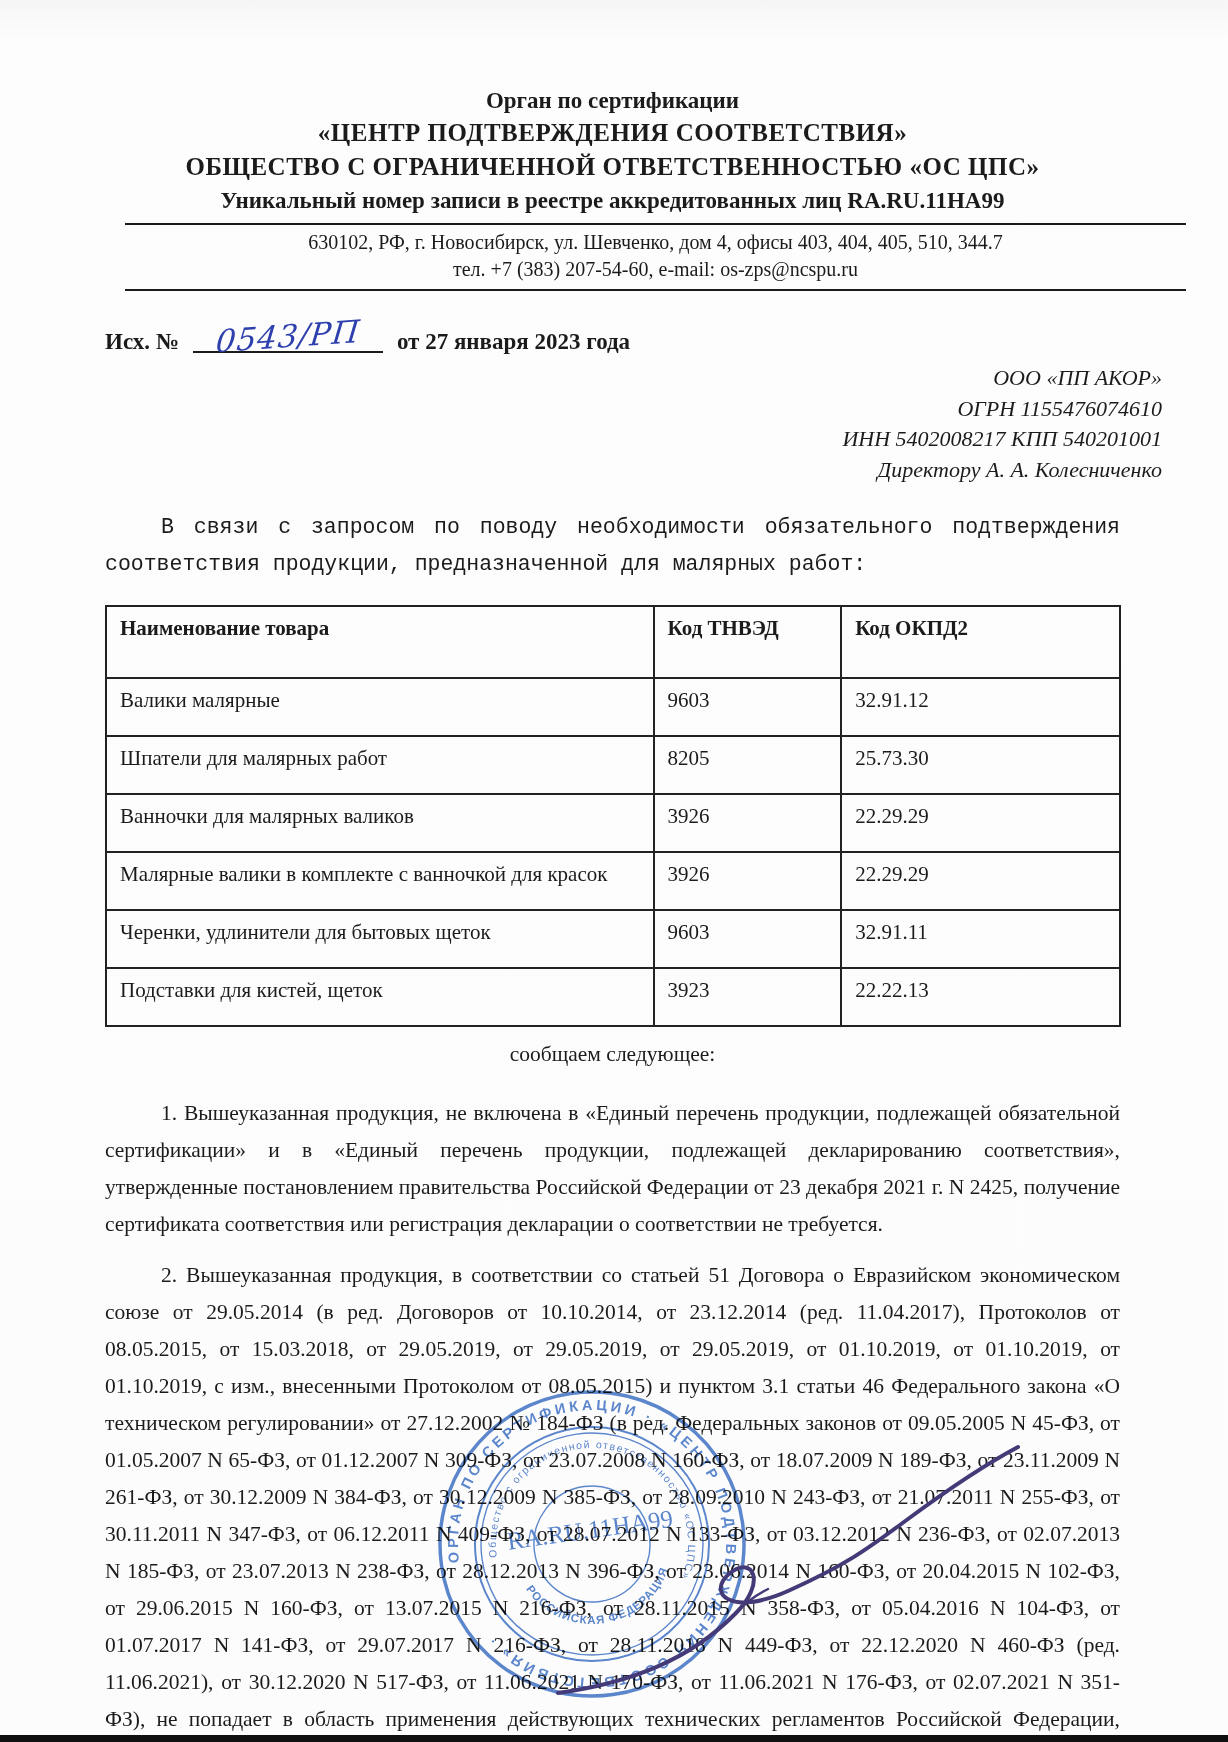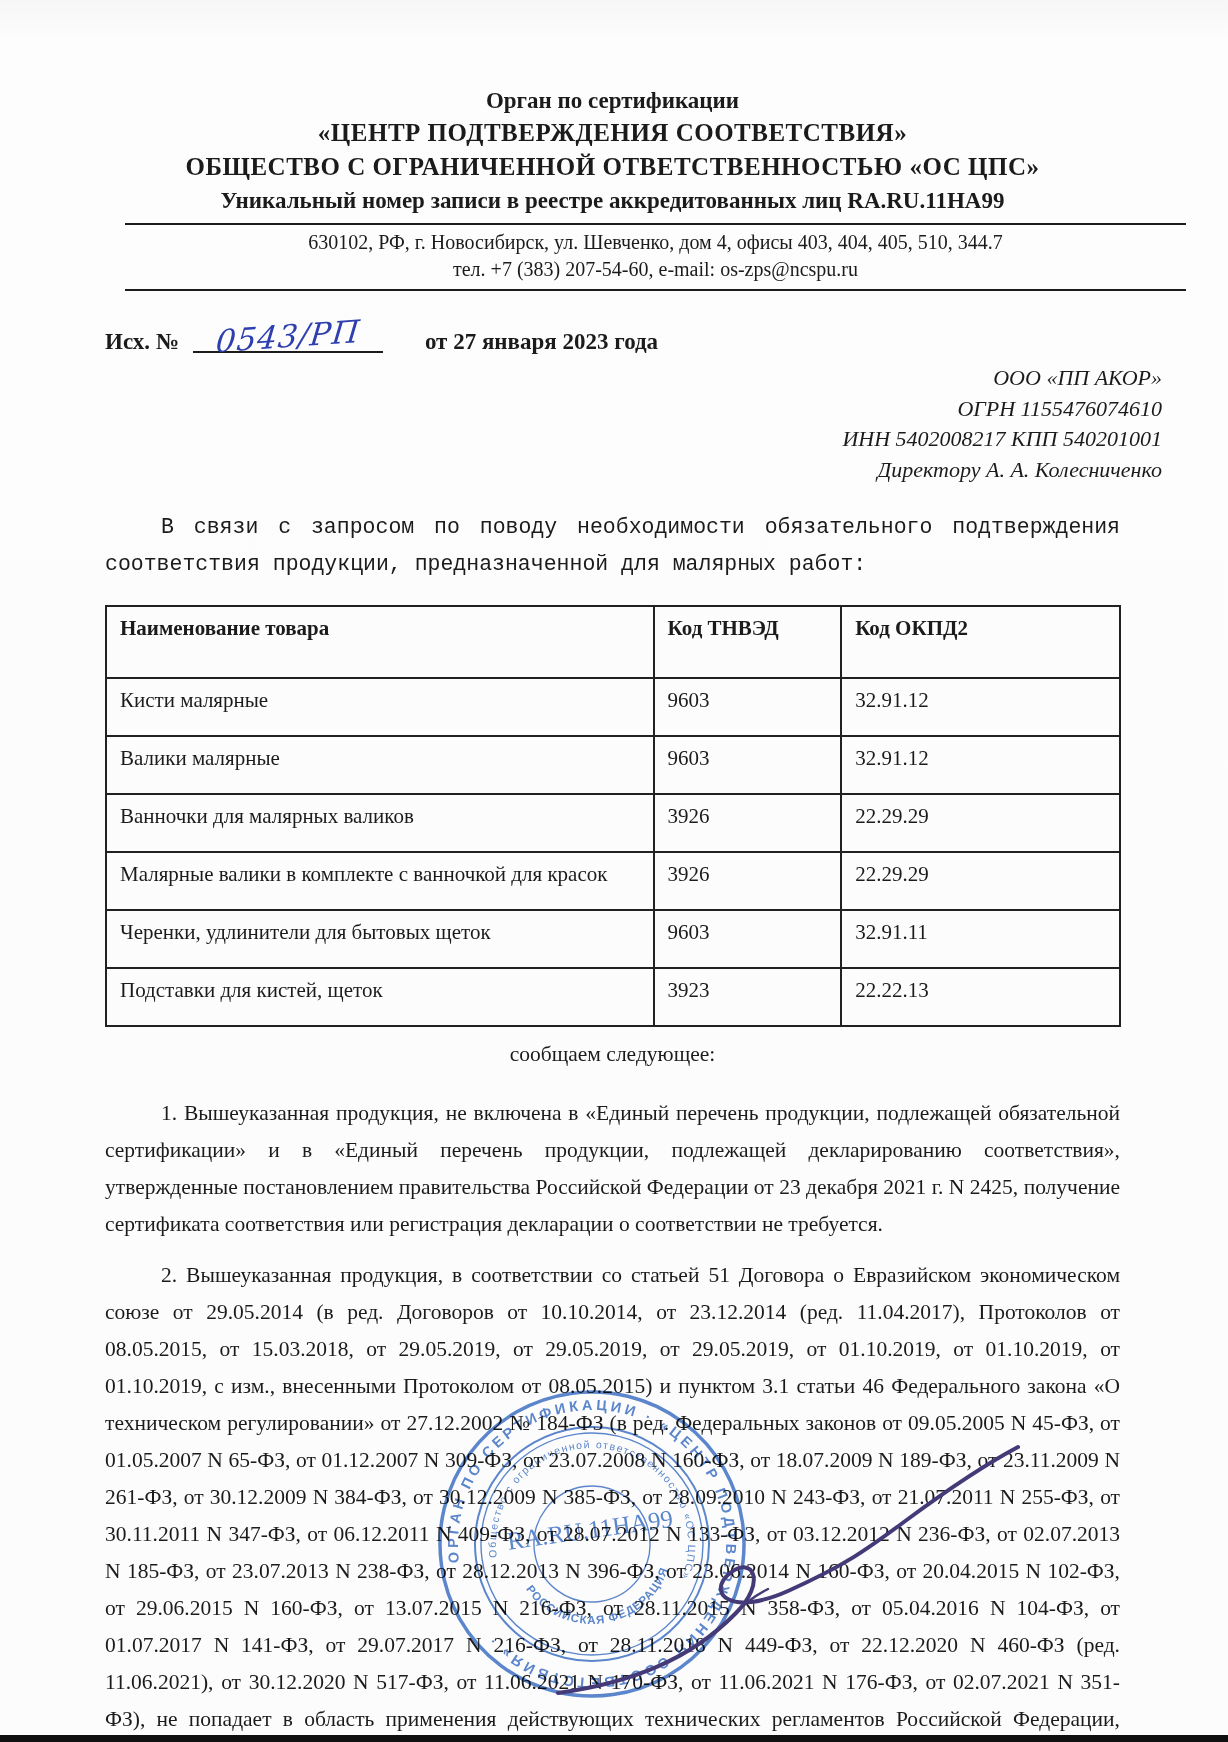"от 27 января 2023 года" .ref-date { margin-left: 28px -> none }
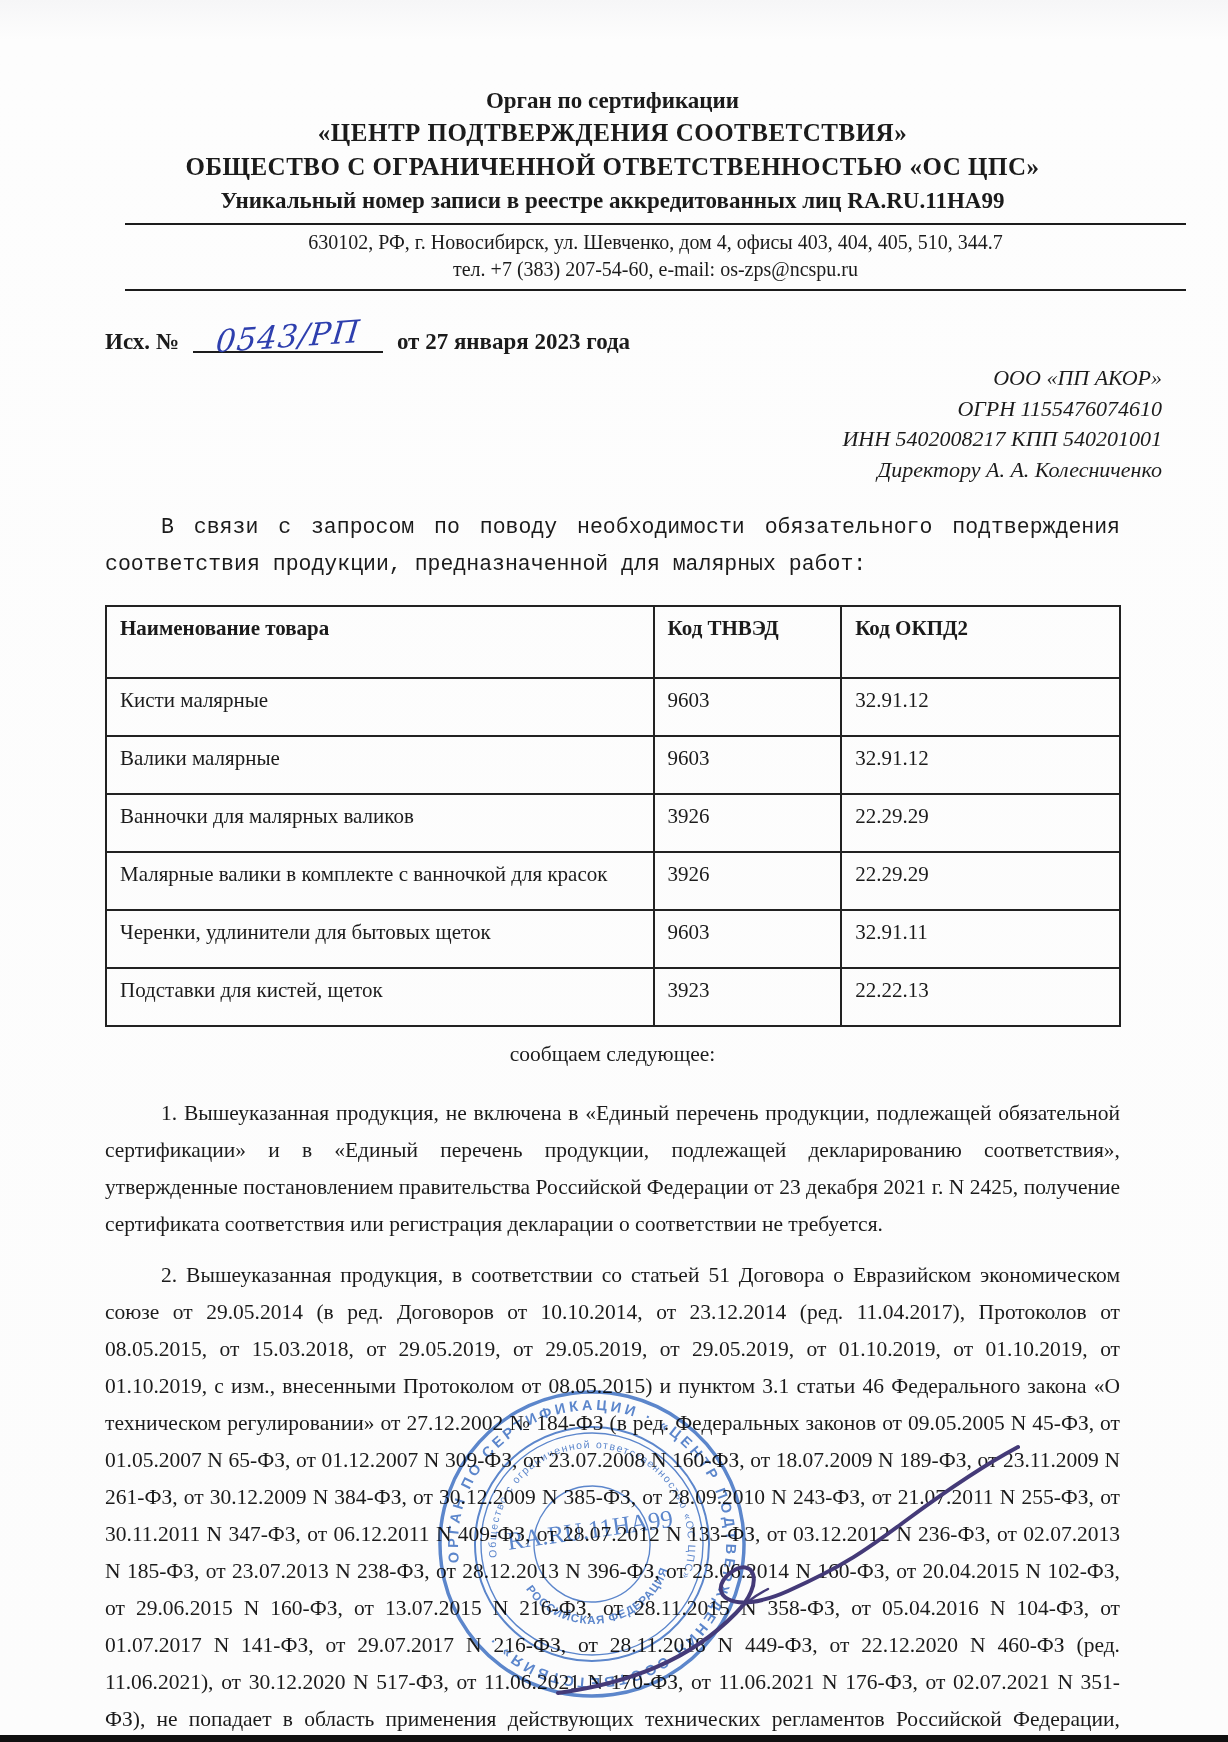"Кисти малярные" tr { html: <tr> <td>Кисти малярные</td> <td>9603</td> <td>32.91.12</td> </tr> -> none }
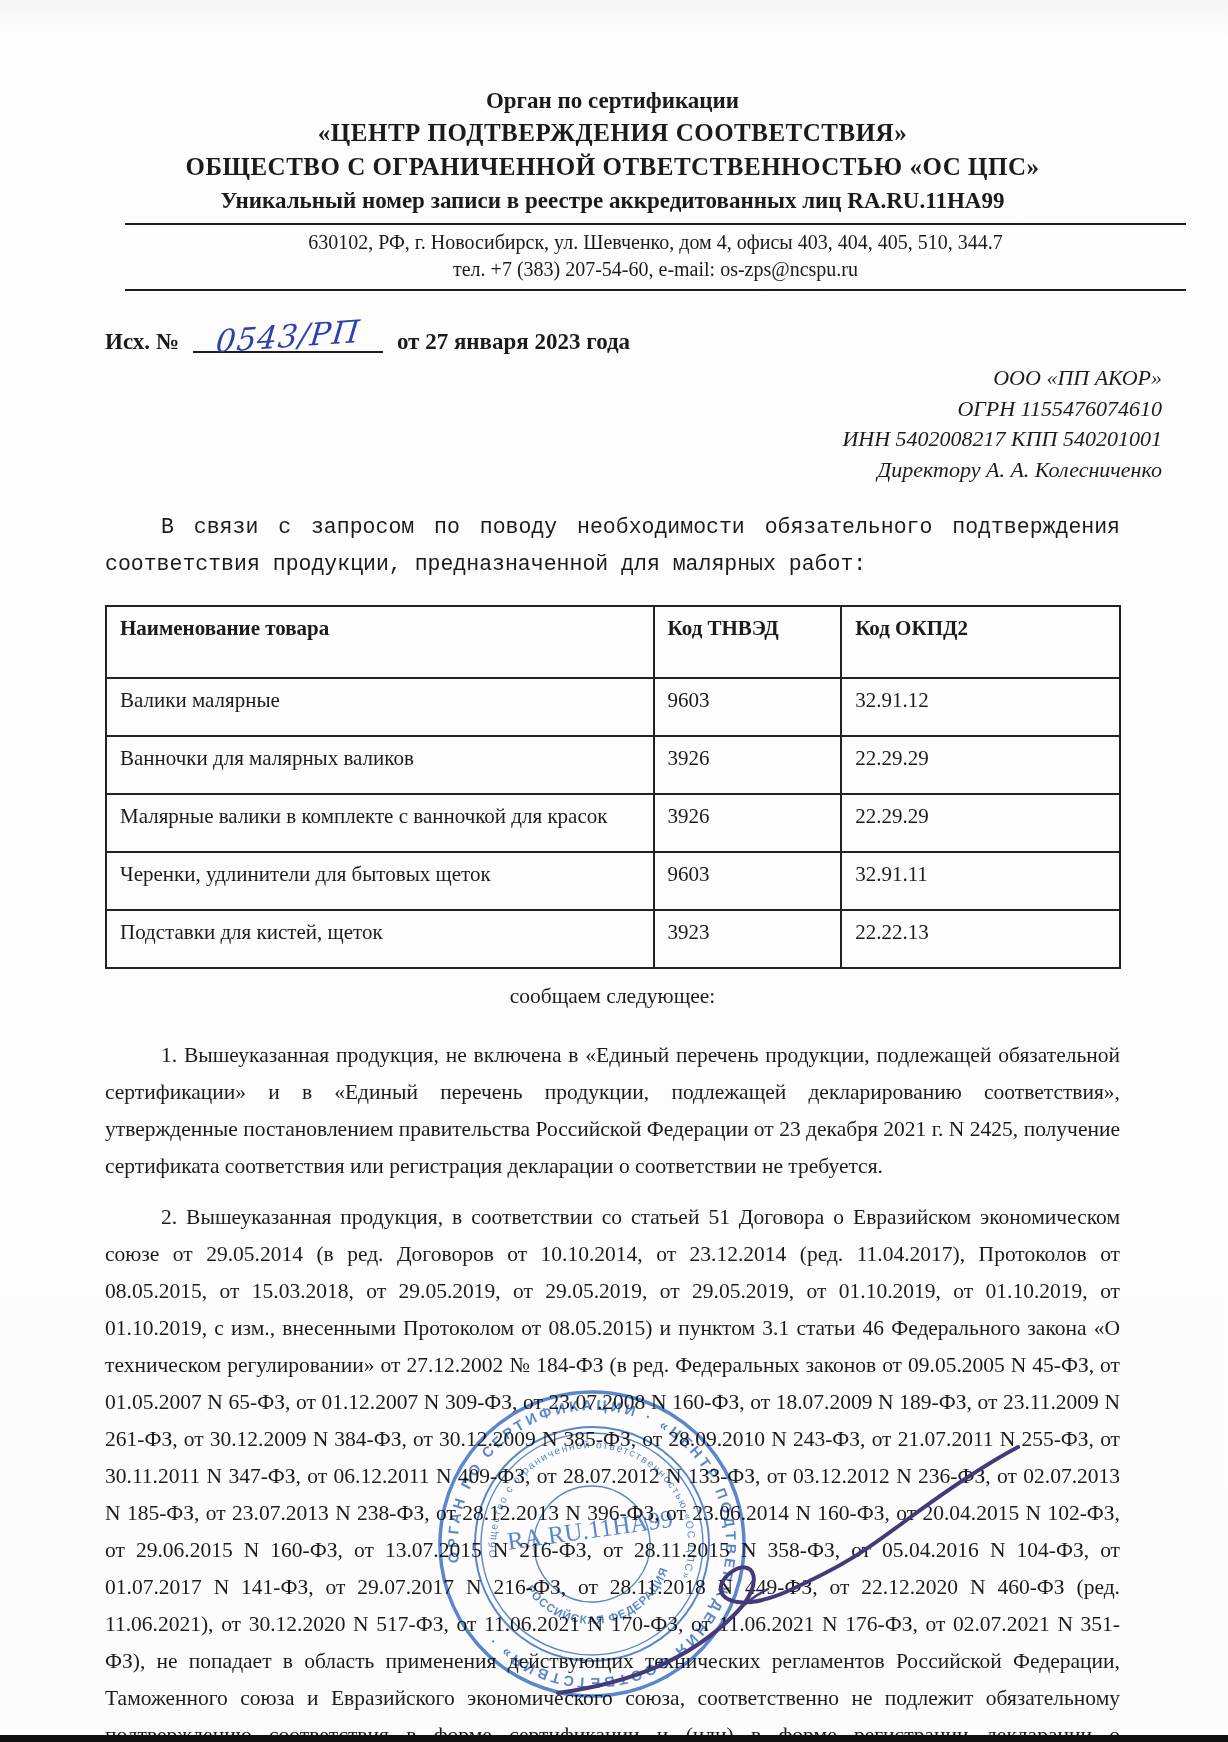"Шпатели для малярных работ" tr { html: none -> <tr> <td>Шпатели для малярных работ</td> <td>8205</td> <td>25.73.30</td> </tr> }
